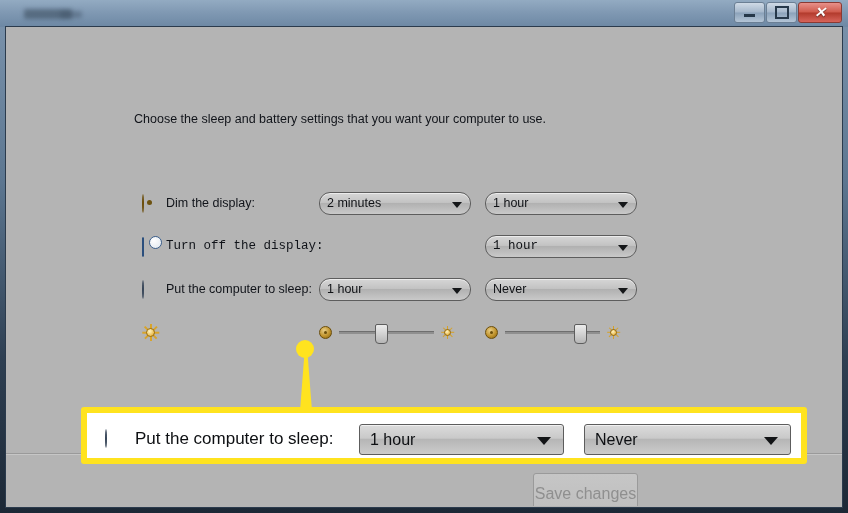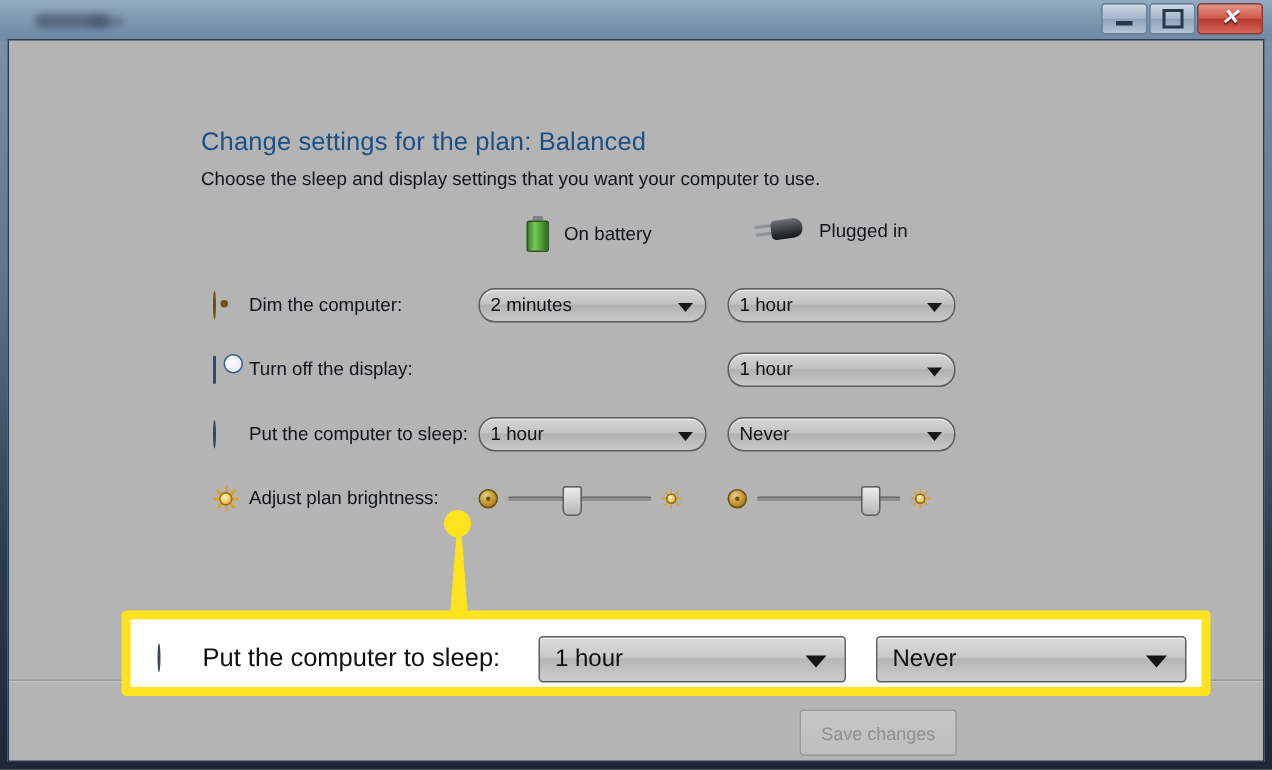"Change settings for the plan:" div.h1 { html: <div>Change settings for the plan: Balanced</div> -> none }
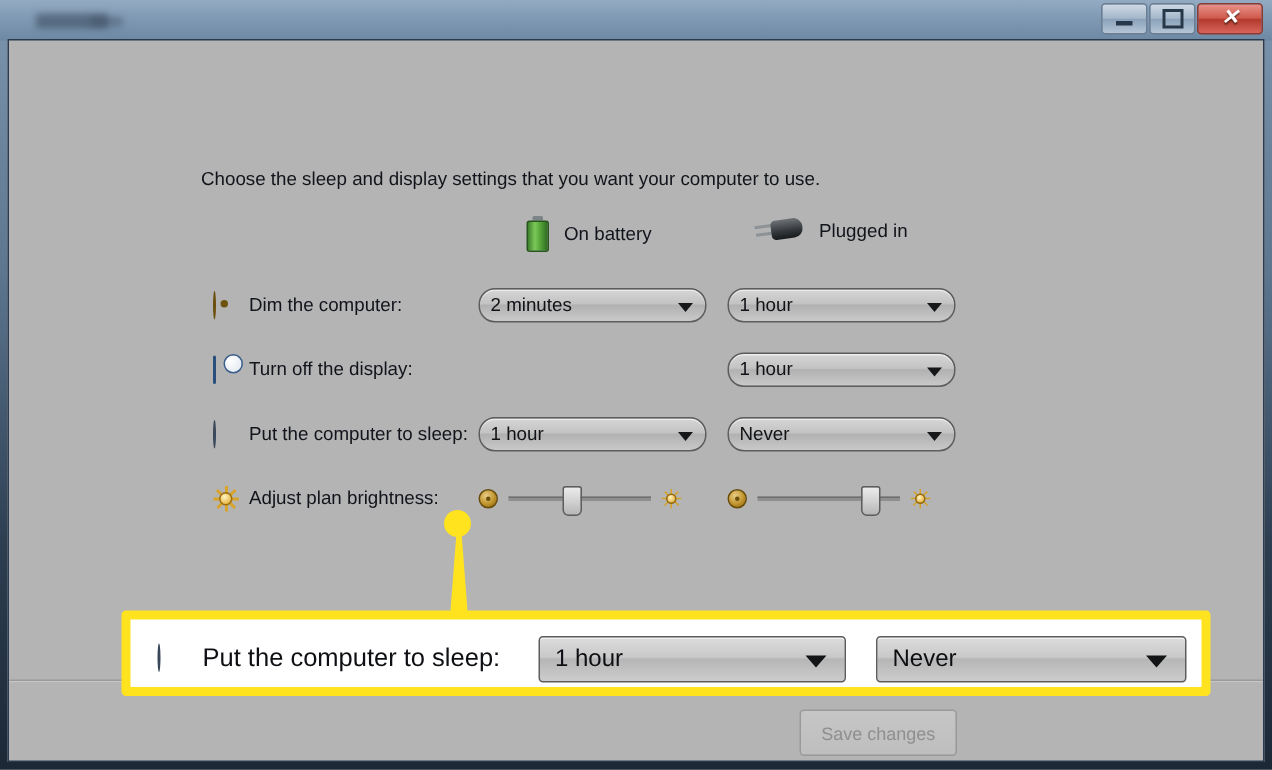"Choose the sleep and display" div.sub { text: display -> battery }
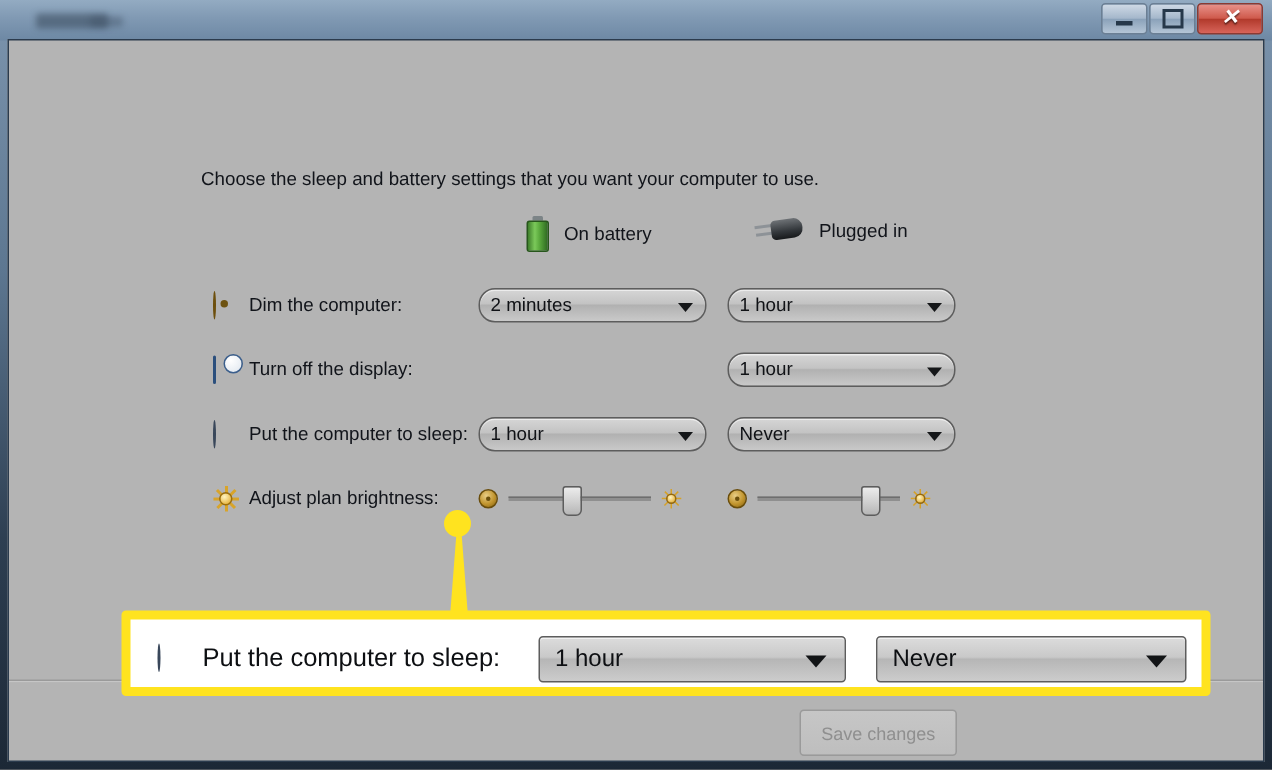"On battery" div.colhead { html: <div> <div> <span> <i></i> <i></i> </span> <span>On battery</span> </div> <div> <span> <i></i> <i></i> <i></i> </span> <span>Plugged in</span> </div> </div> -> none }
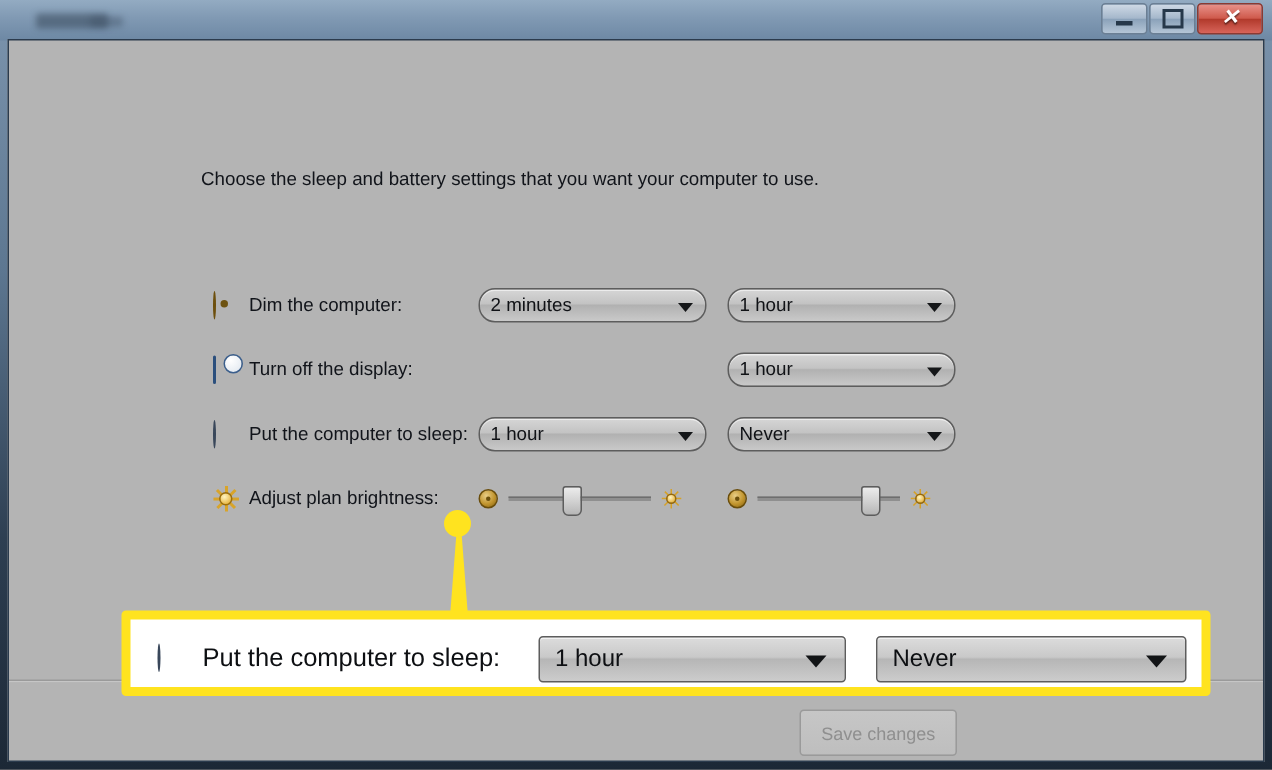"Dim the computer:" span.row-label { text: computer -> display }
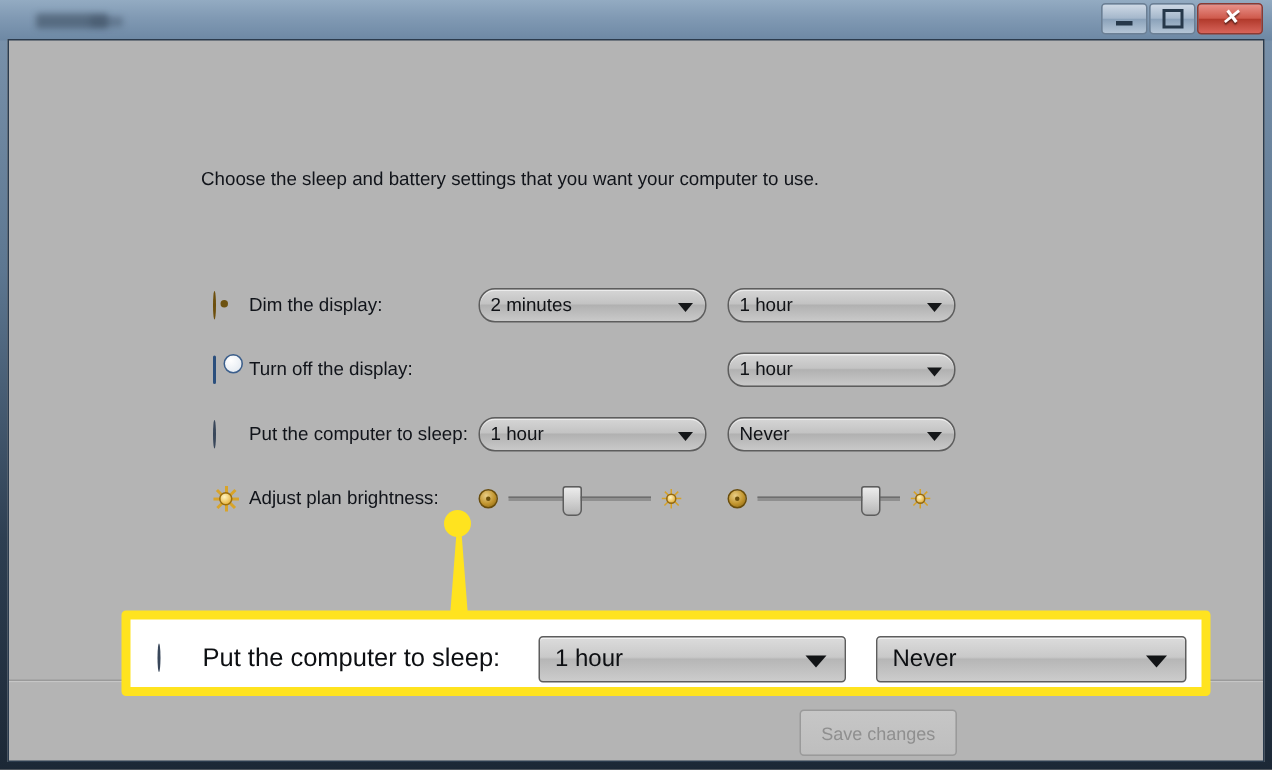"Turn off the display:" div.row { font-family: none -> Liberation Mono, monospace }
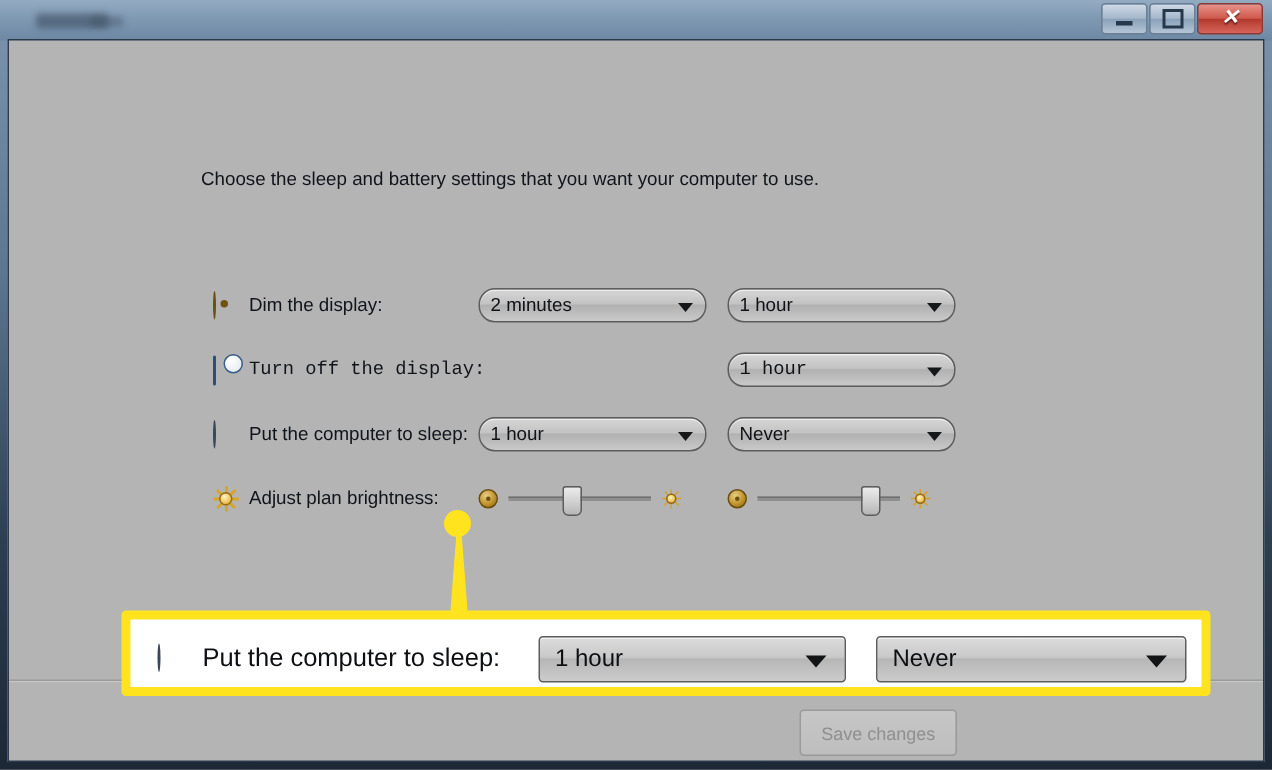"Adjust plan brightness:" span.row-label { html: <span>Adjust plan brightness:</span> -> none }
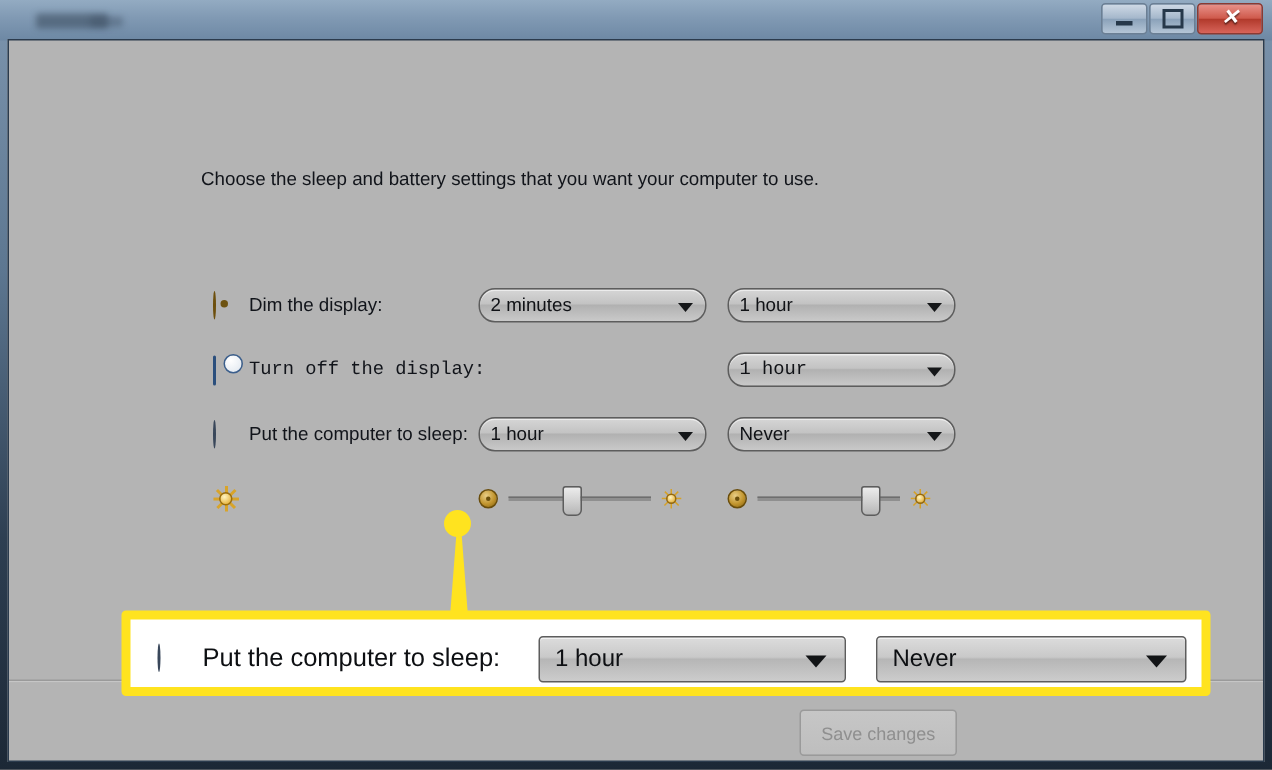"Save changes" .btn { font-size: 12px -> 16px; height: 31px -> 41px }
